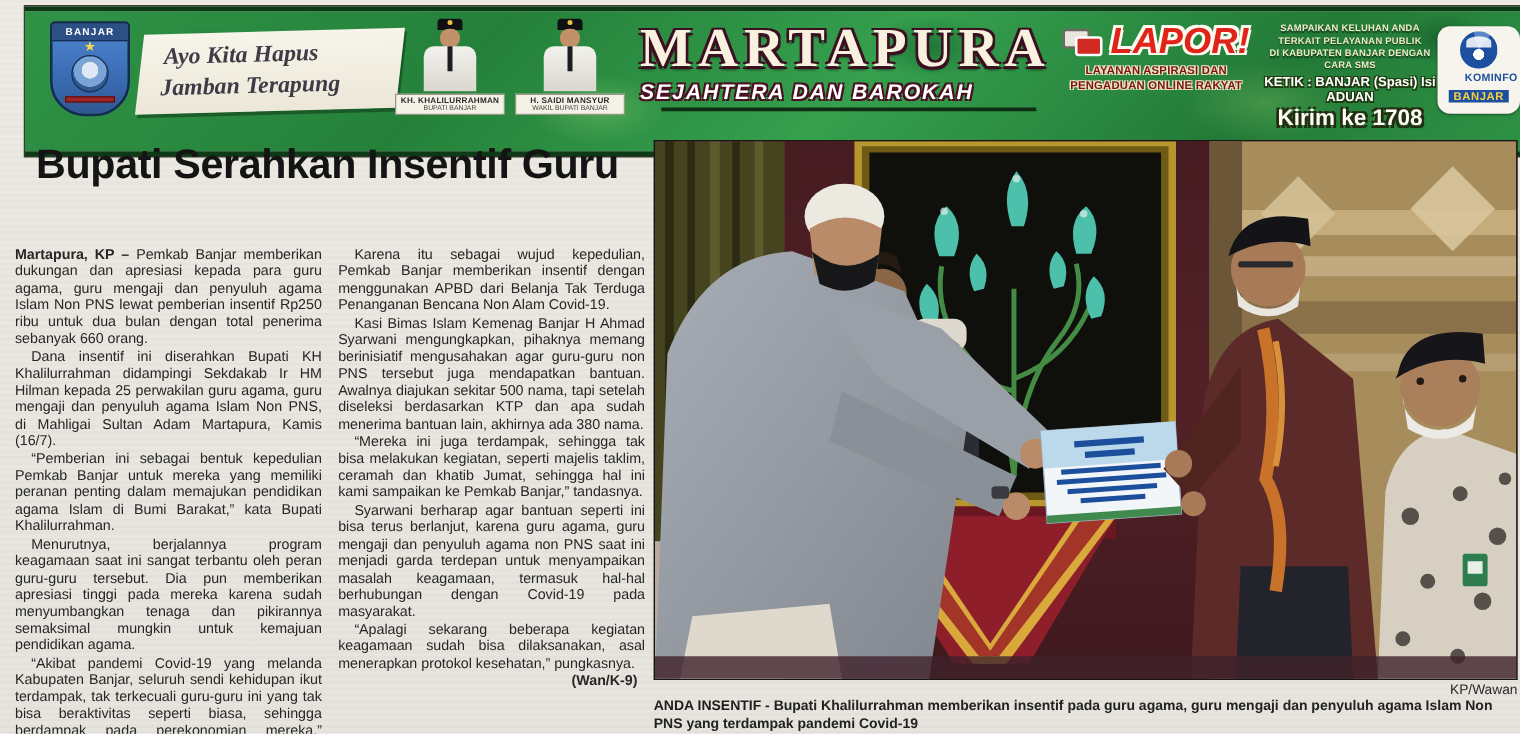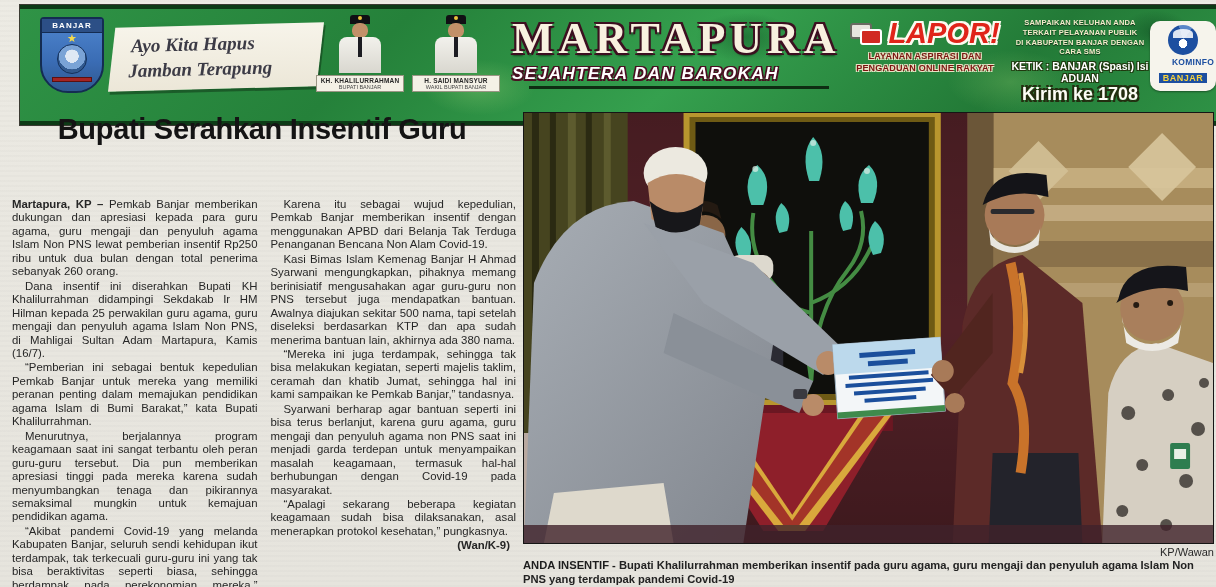"Bupati Serahkan Insentif Guru" .headline { font-size: 29px -> 33px }
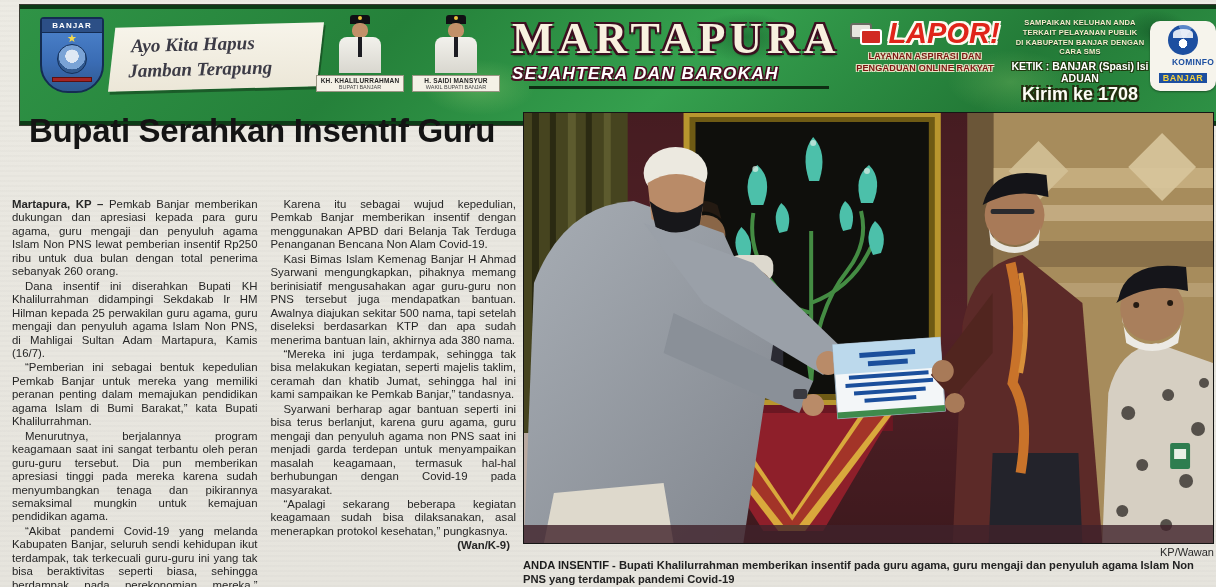"Pemkab Banjar memberikan dukungan dan" span { text: 260 -> 660 }
